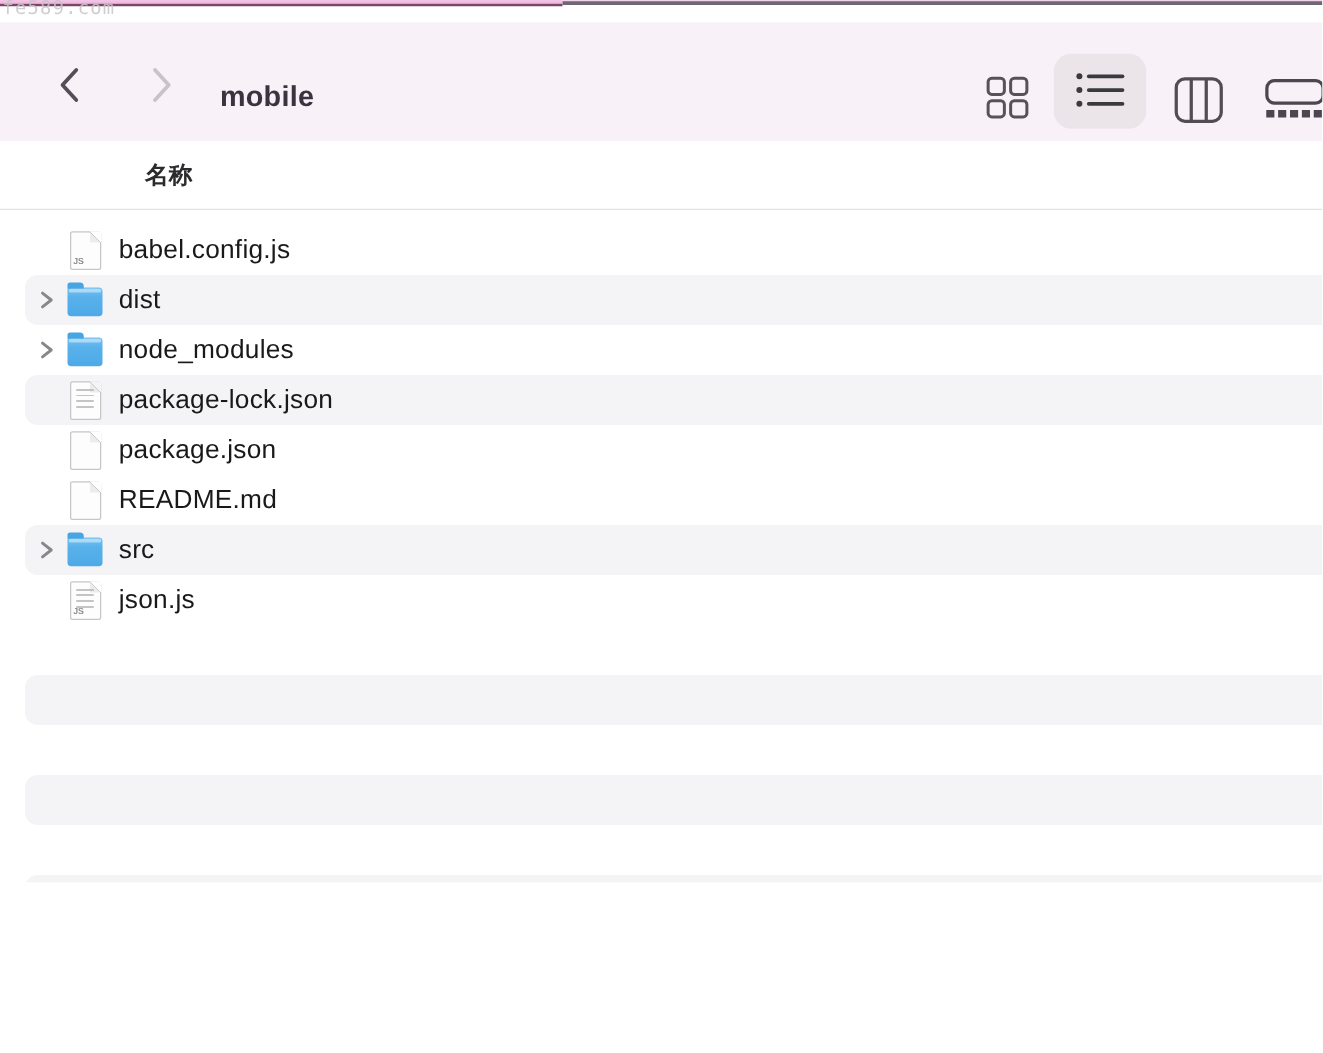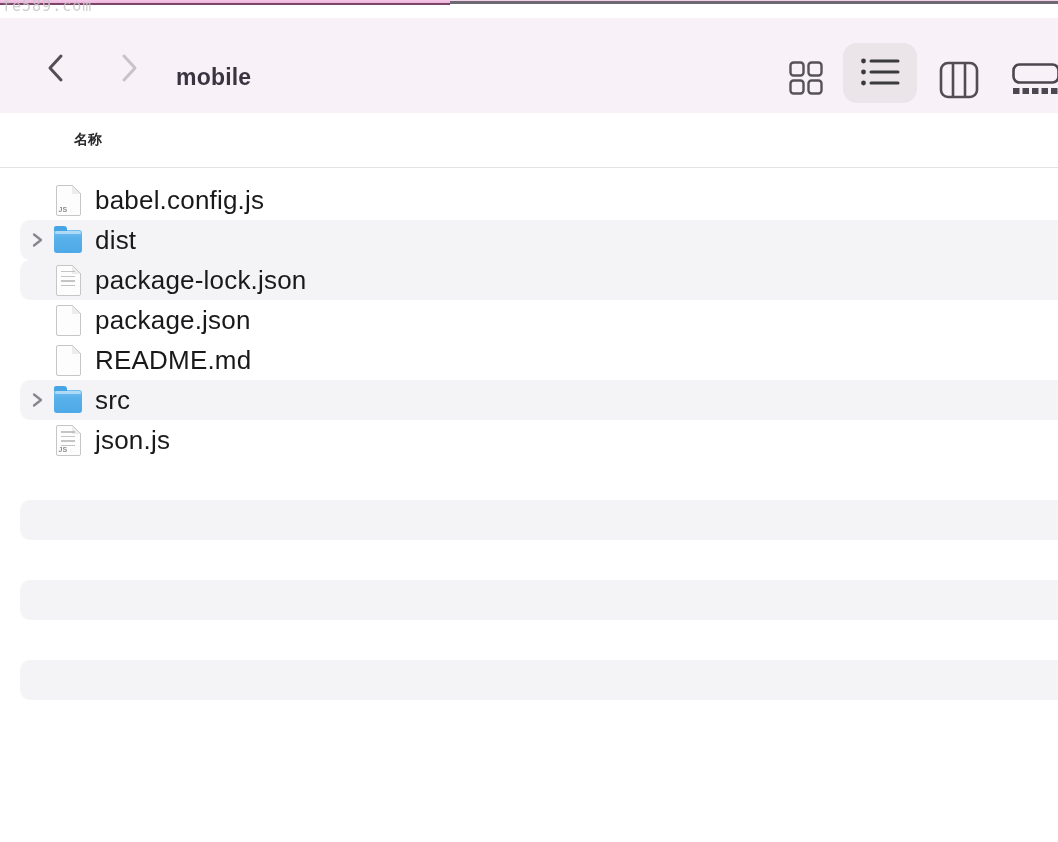"名称" .list-header .col-name { font-size: 14px -> 19px; margin-left: 74px -> 116px }
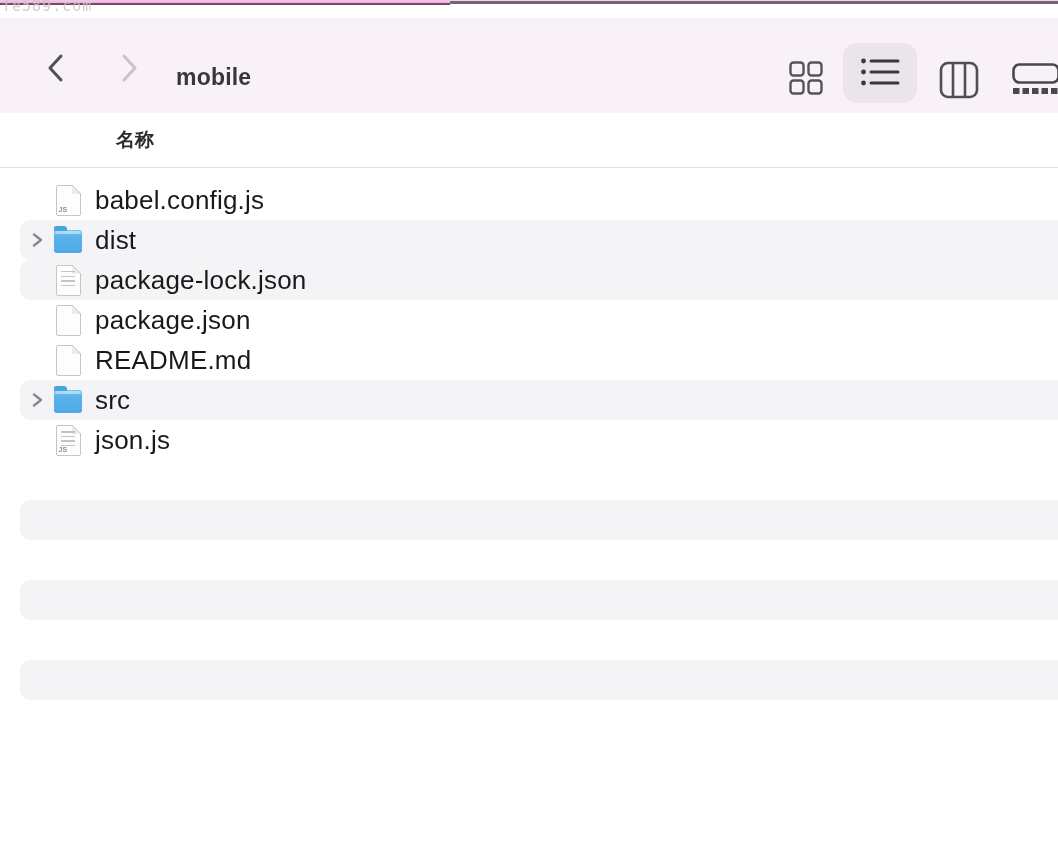"babel.config.js" .row-label { font-size: 26px -> 21px }
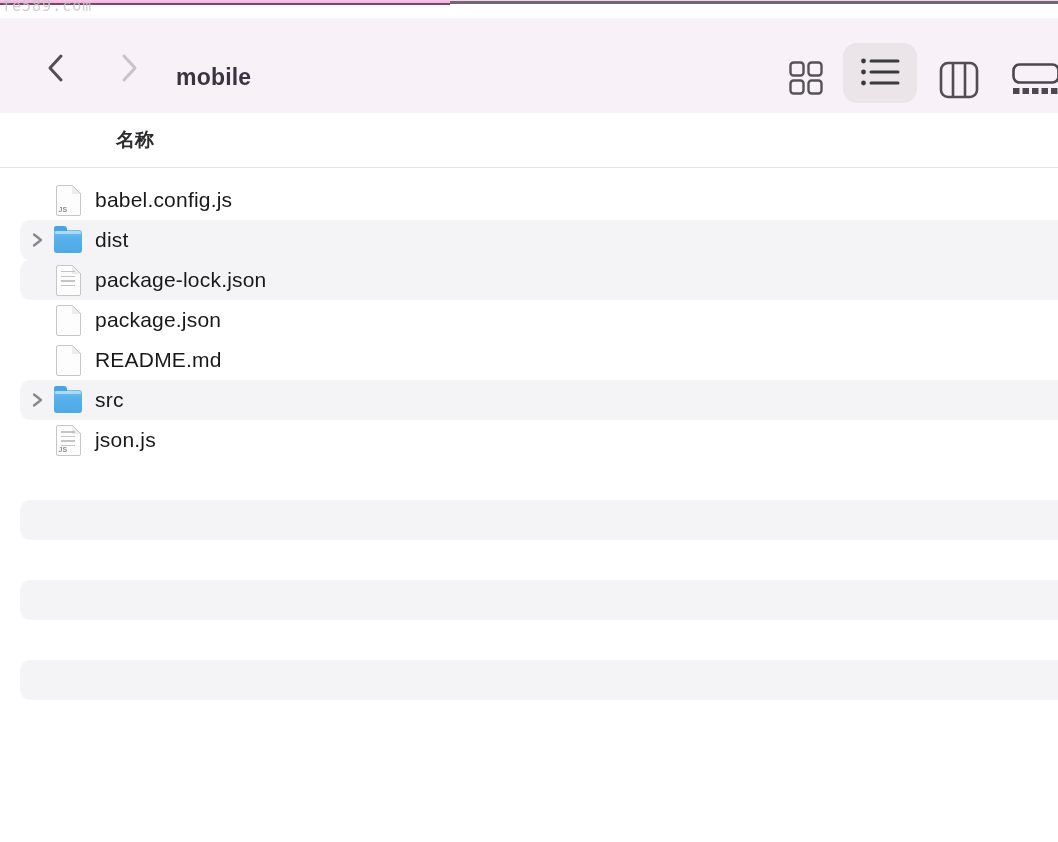"node_modules" div.row { html: none -> <div> <span> <svg> <polyline></polyline> </svg> </span> <span> <div></div> </span> <span>node_modules</span> </div> }
